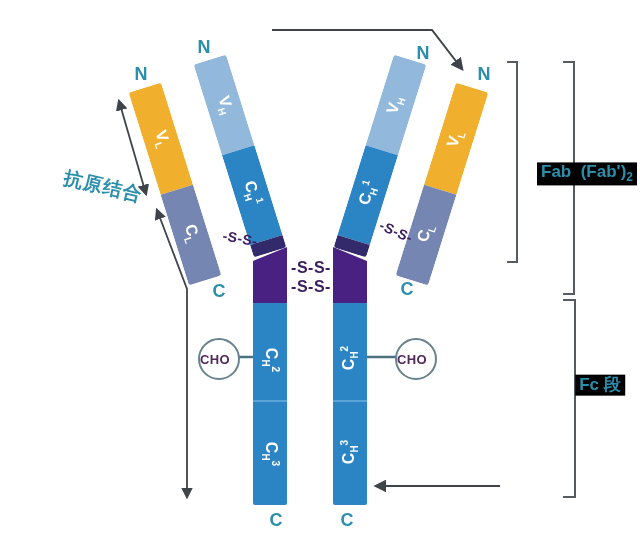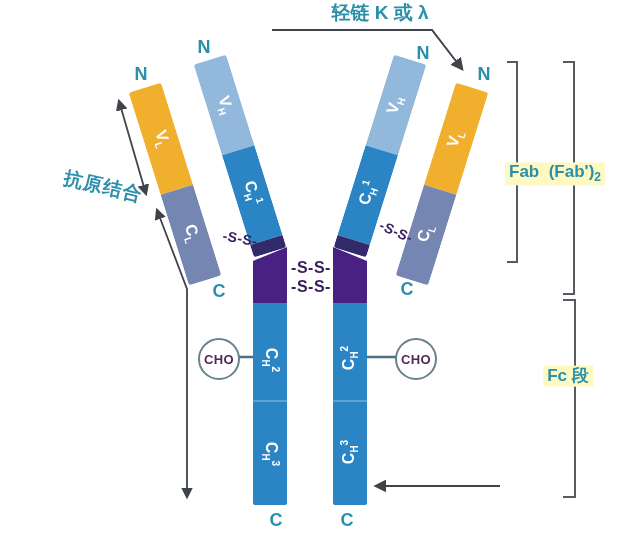"轻链 K 或 λ" span.lbl { html: <span>轻链 K 或 λ</span> -> none }
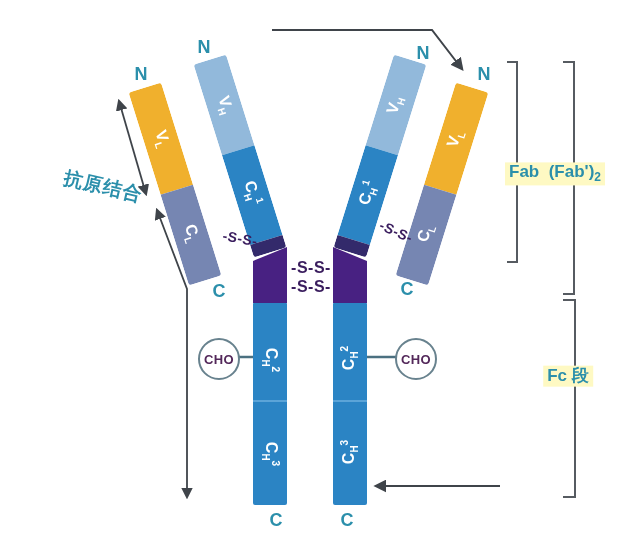"Fab (Fab')2" .whitebg { background: #fef9c3 -> #000000; margin-left: none -> 32px }
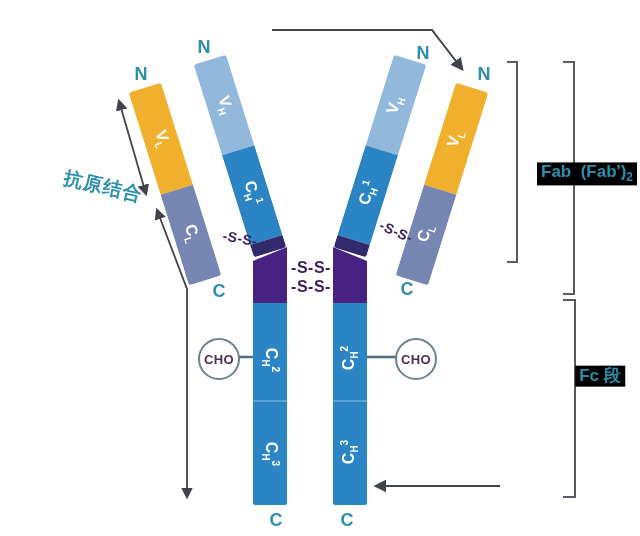"CHO" .cho { justify-content: center -> flex-start }
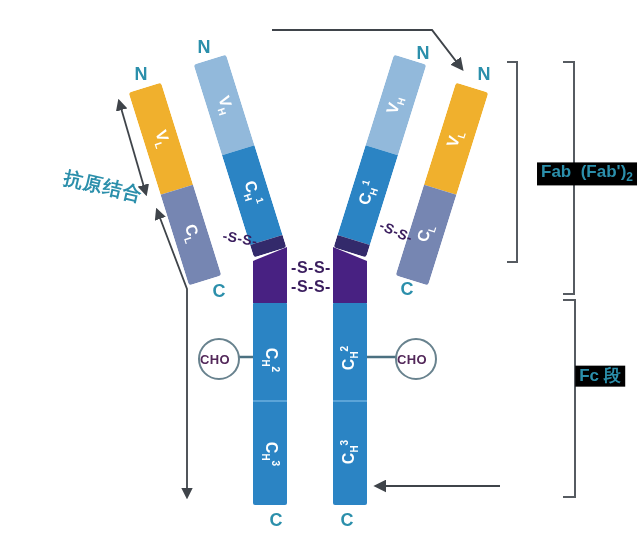"Fc 段" span.lbl { top: 376px -> 385px }
